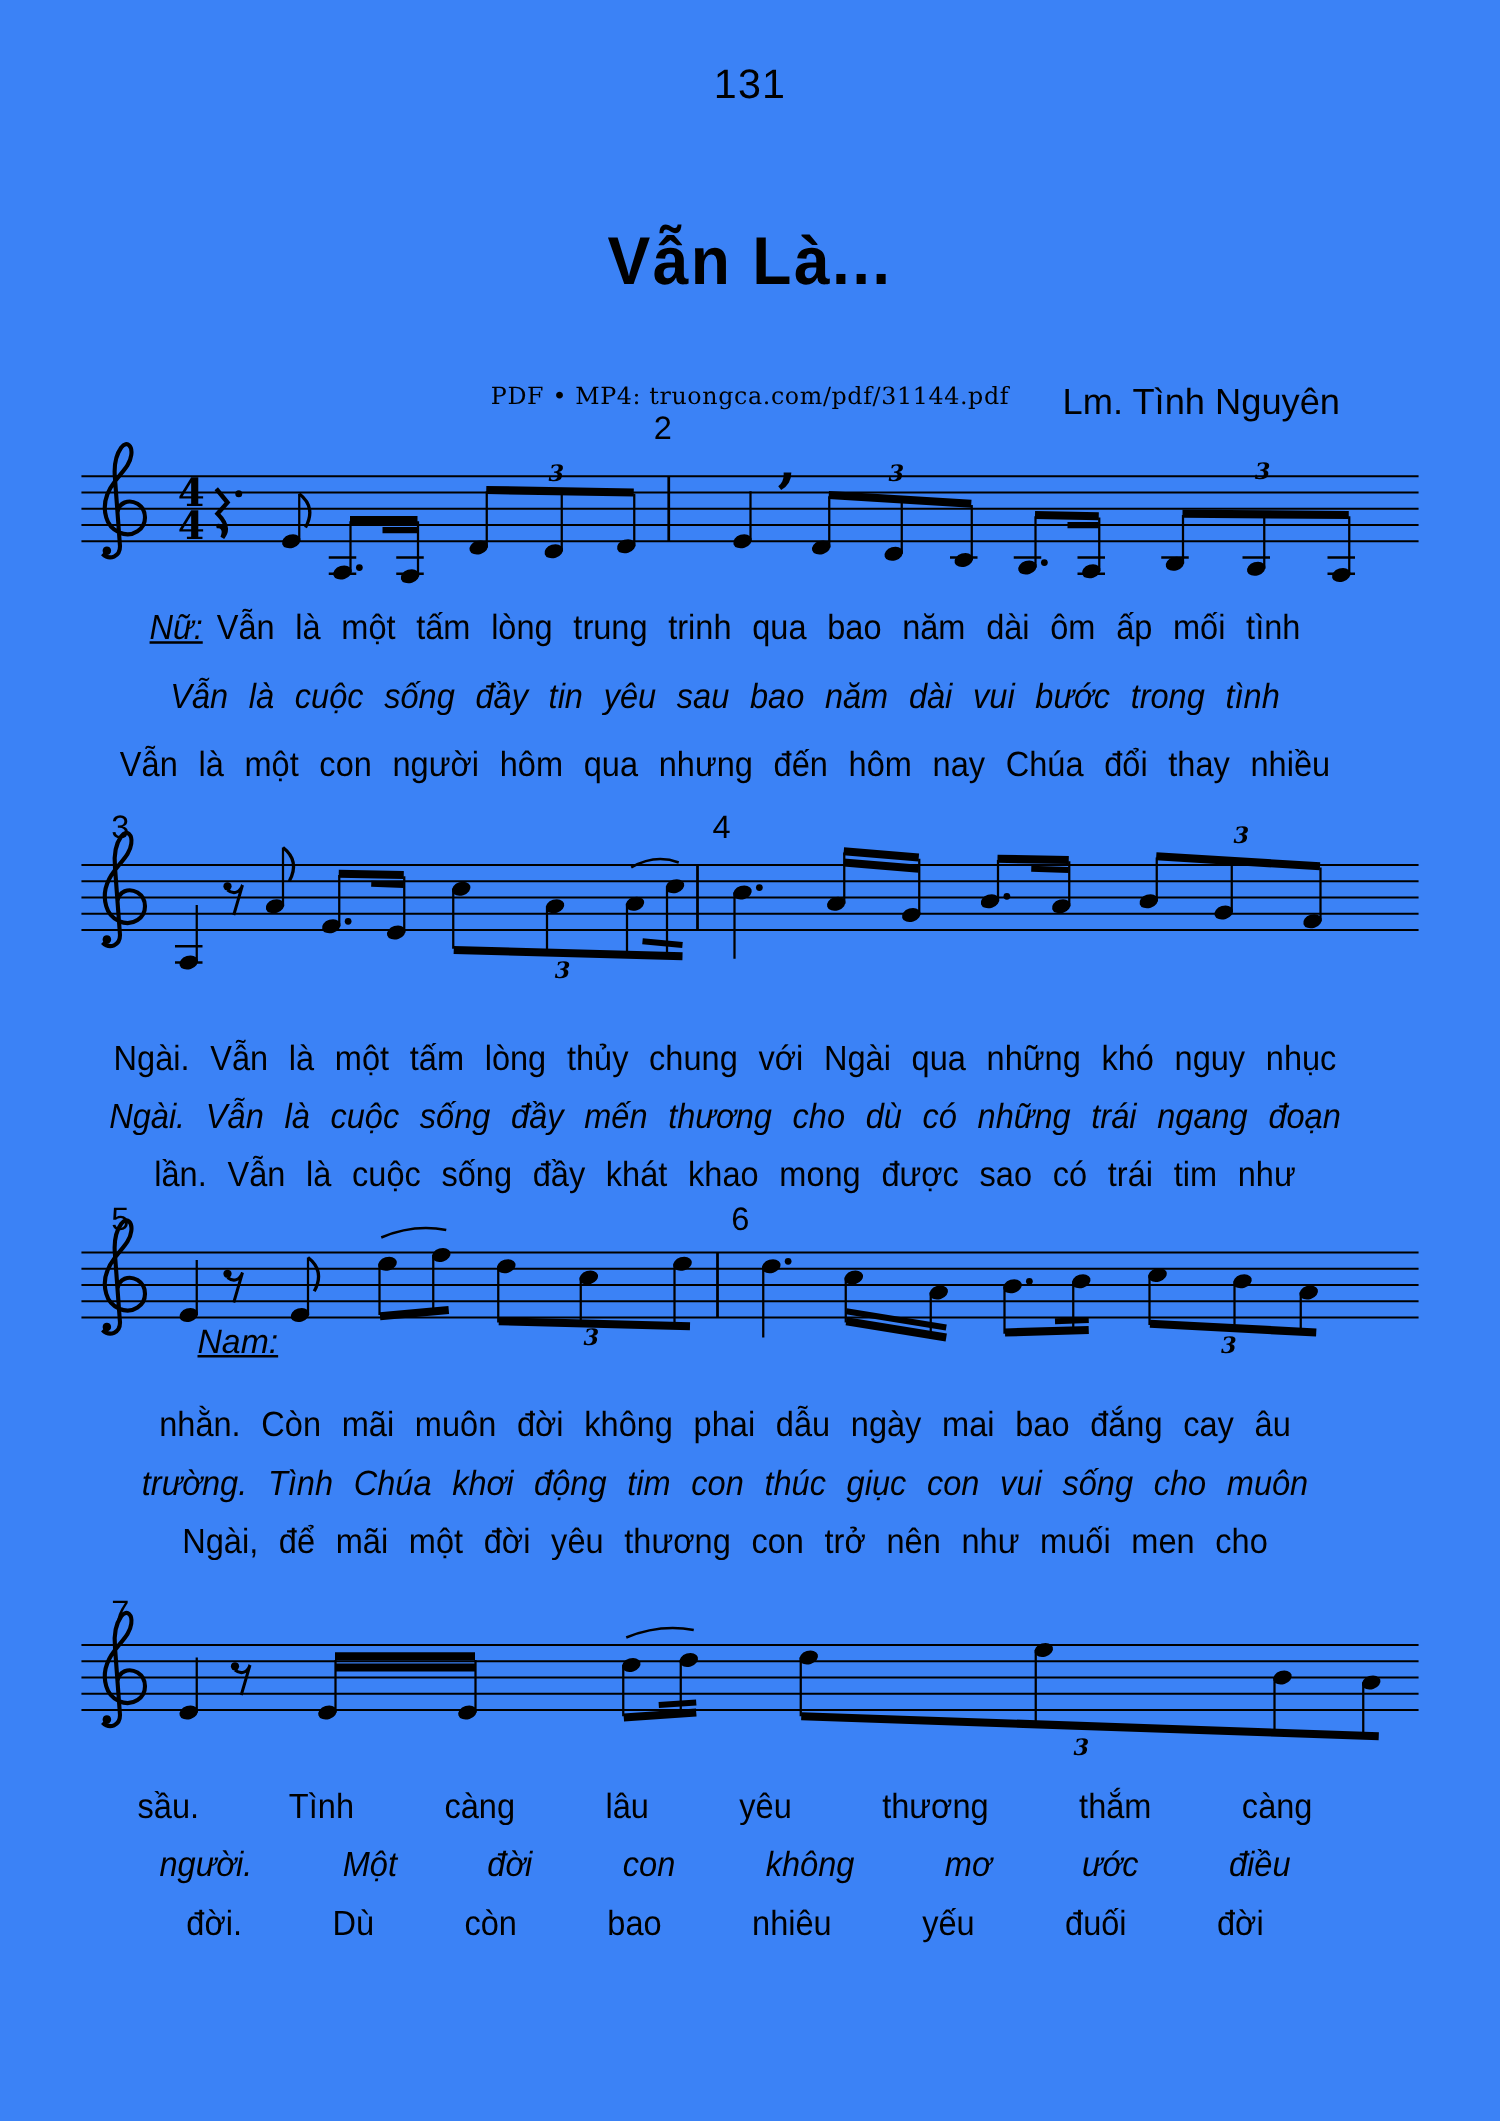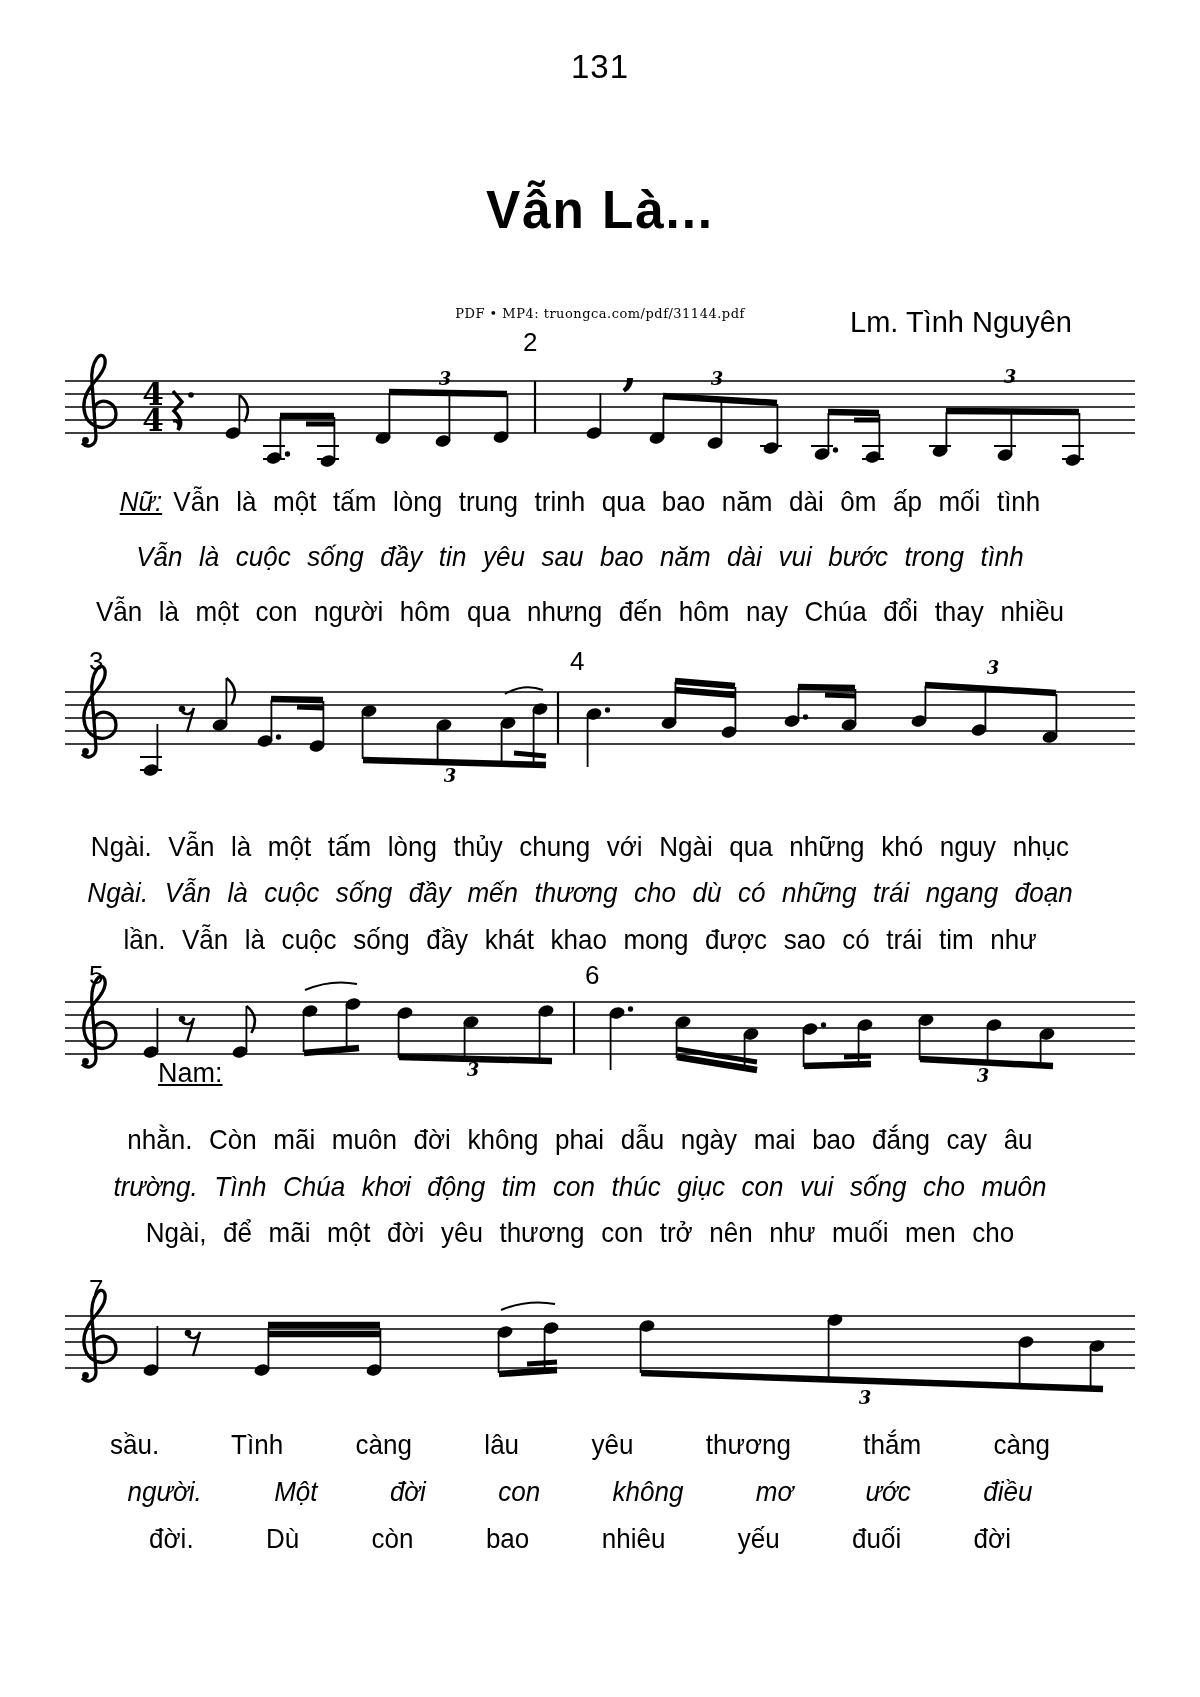"131" .page { background: #ffffff -> #3b82f6 }
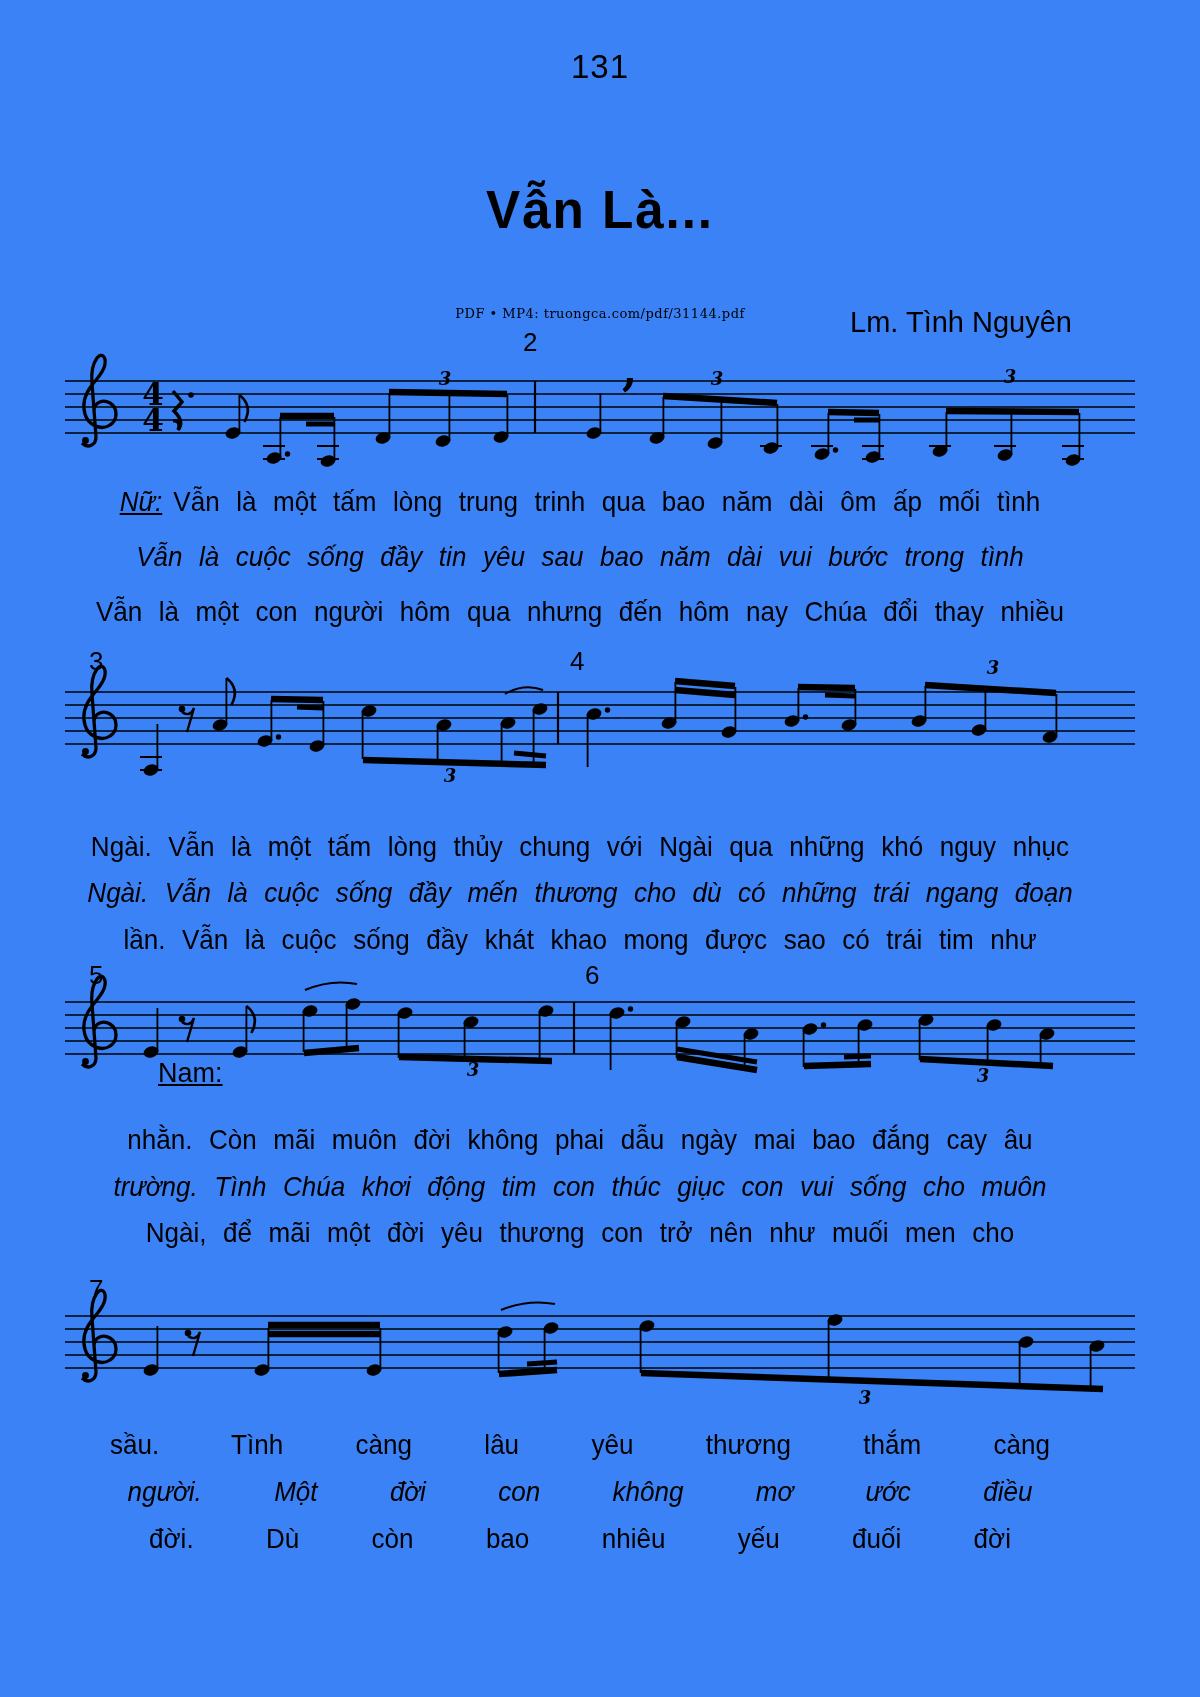"PDF • MP4: truongca.com/pdf/31144.pdf" .subtitle { font-size: 13px -> 19px }
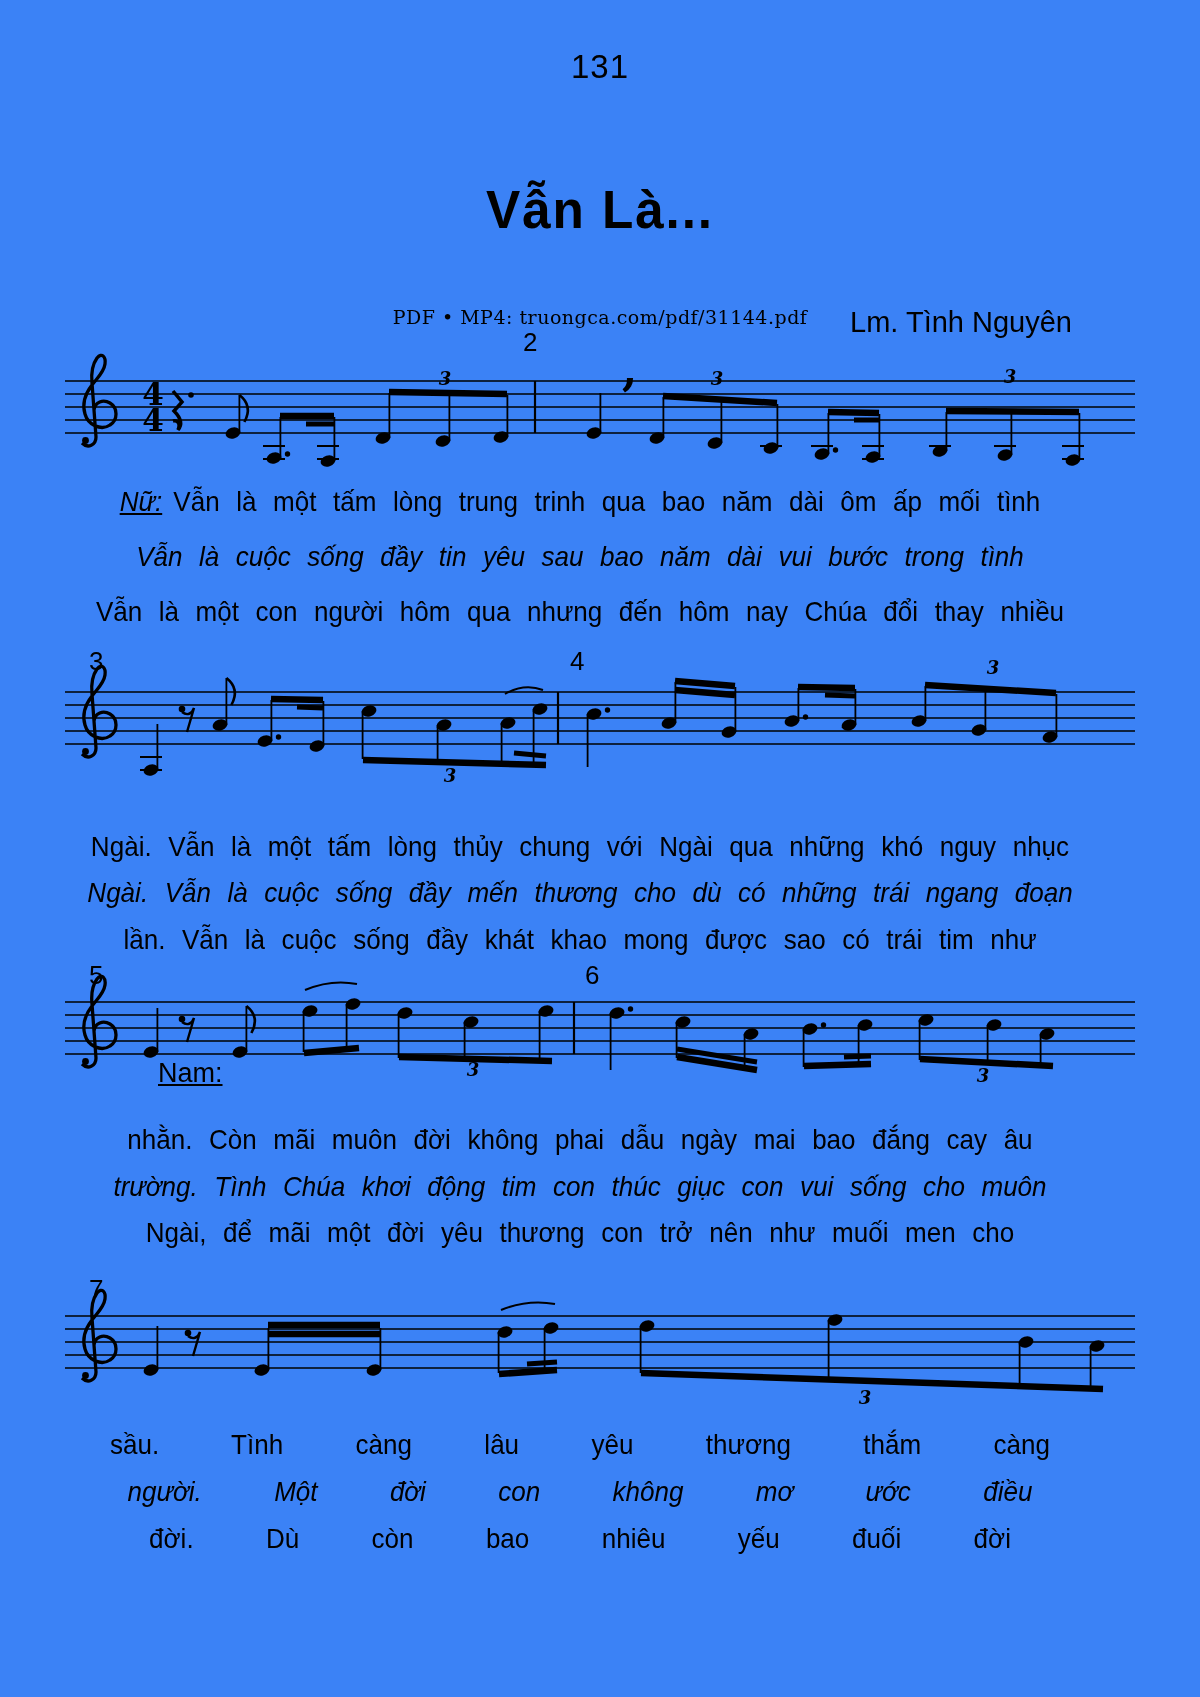"Nam:" .namlbl { font-style: none -> italic }
